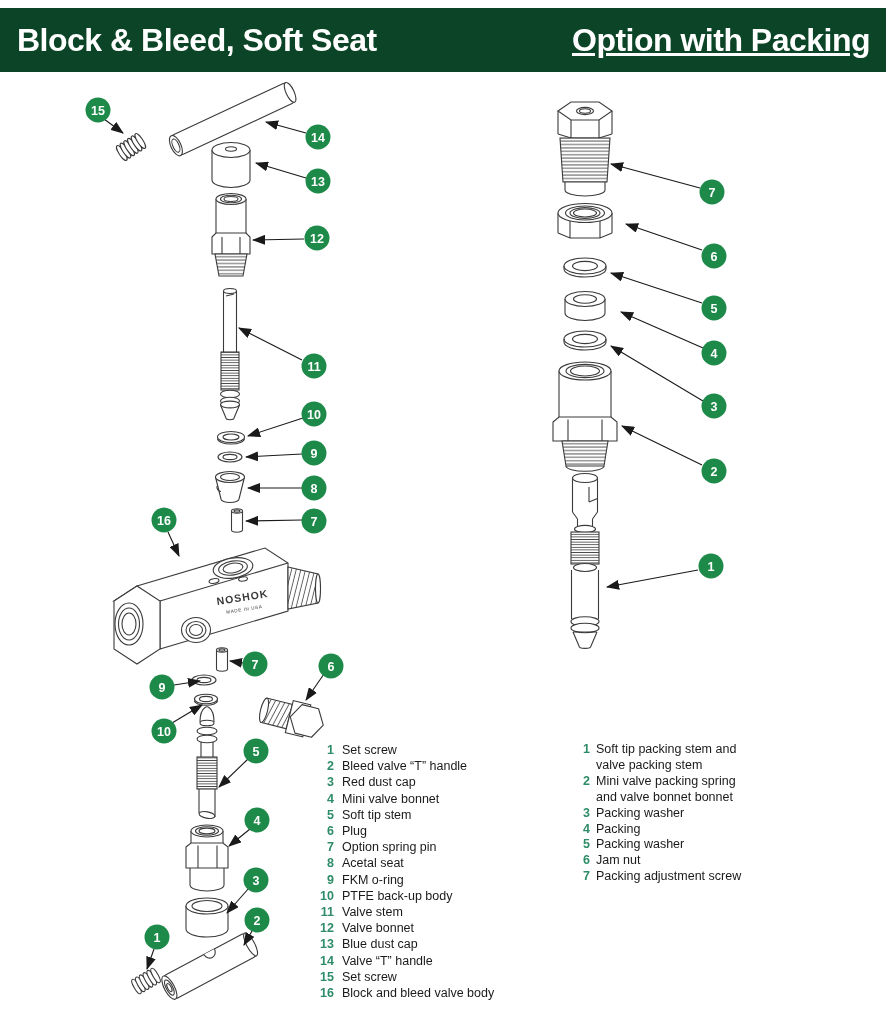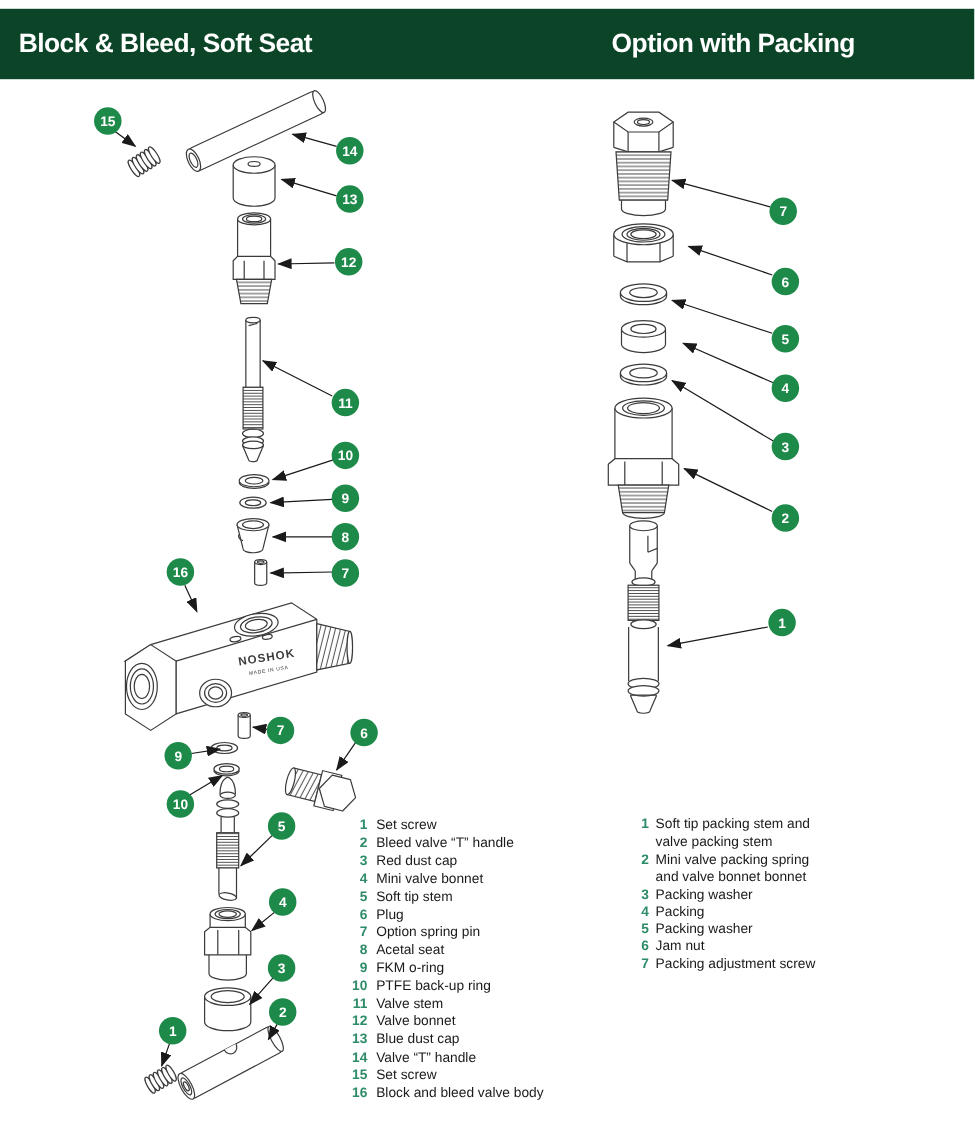"Block & Bleed, Soft Seat" .title { font-size: 24px -> 32px }
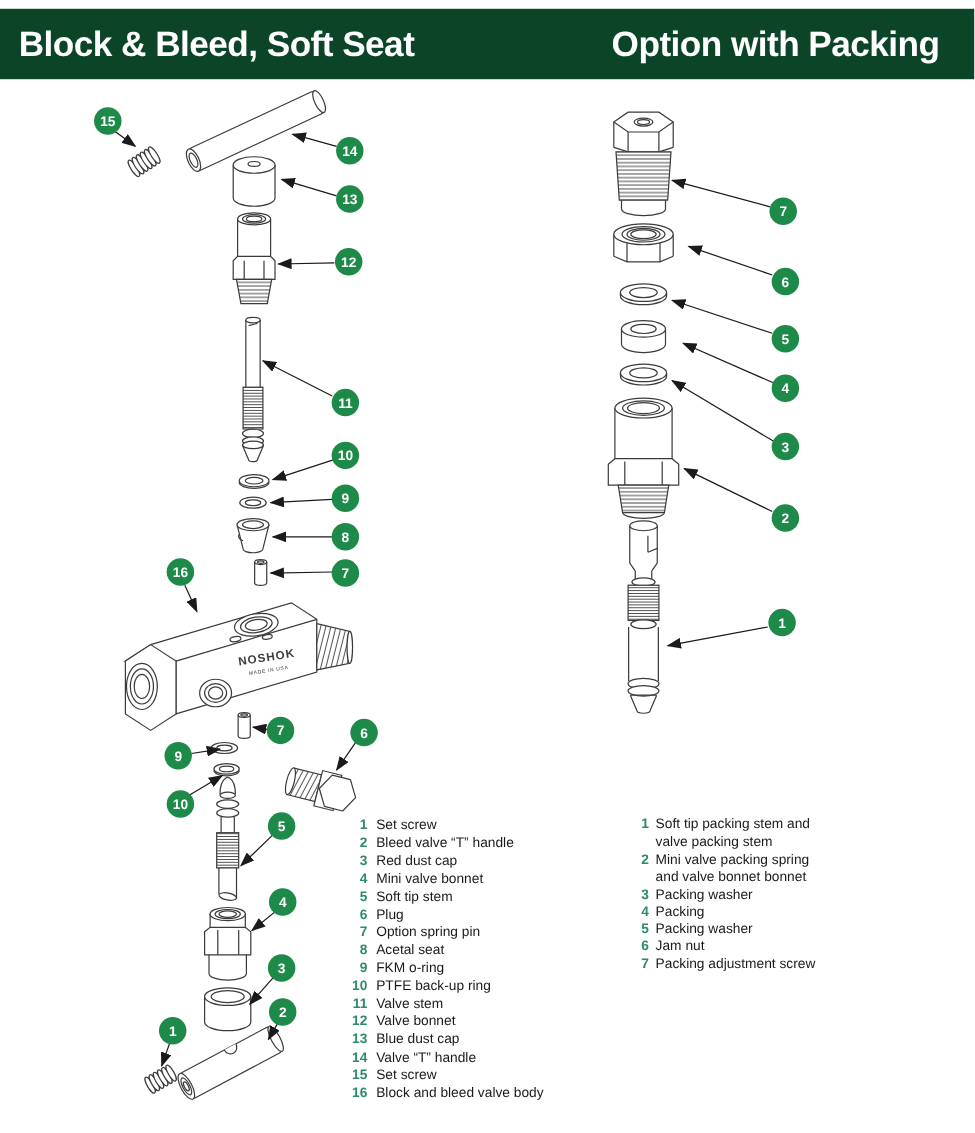"Option with Packing" .title.right { left: 556px -> 572px; text-decoration: none -> underline }
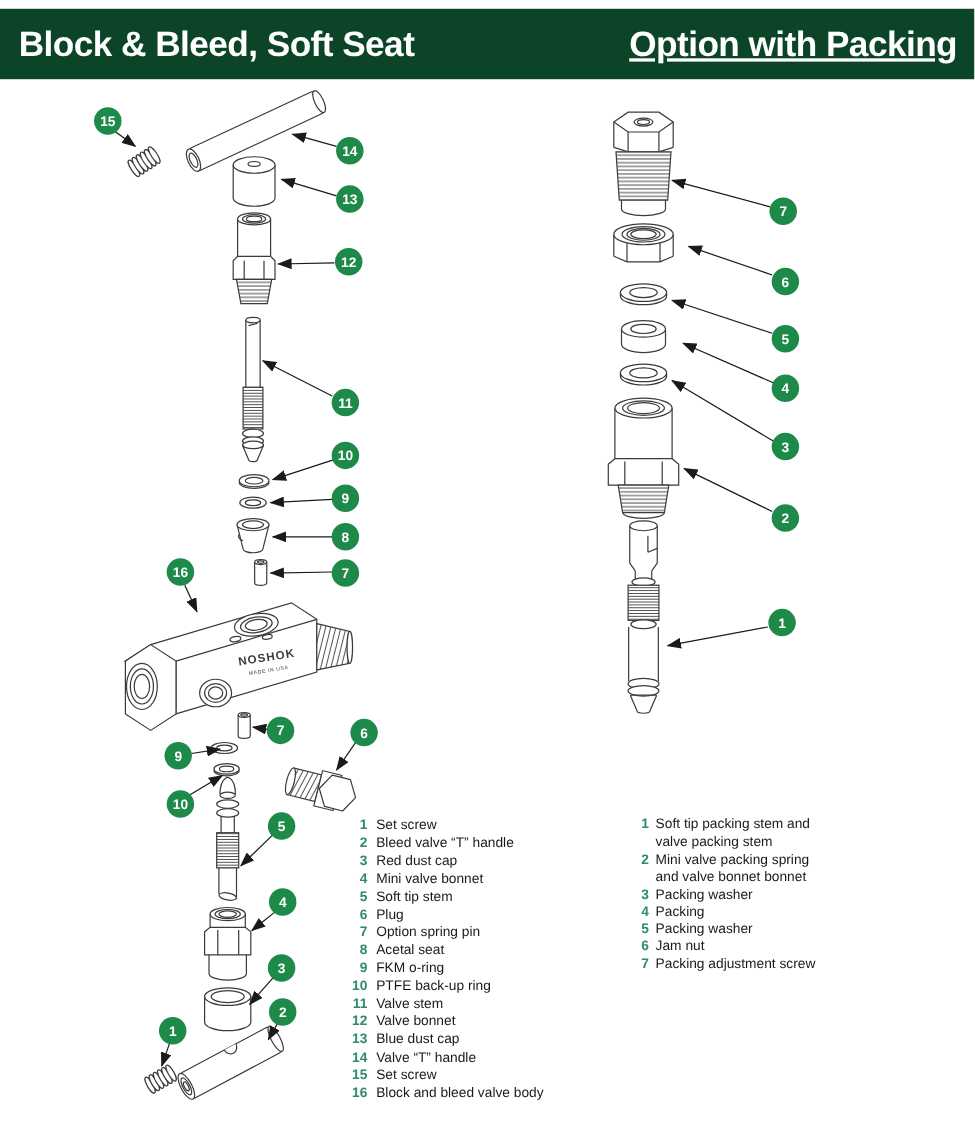"PTFE back-up ring" span.lbl { text: ring -> body }
